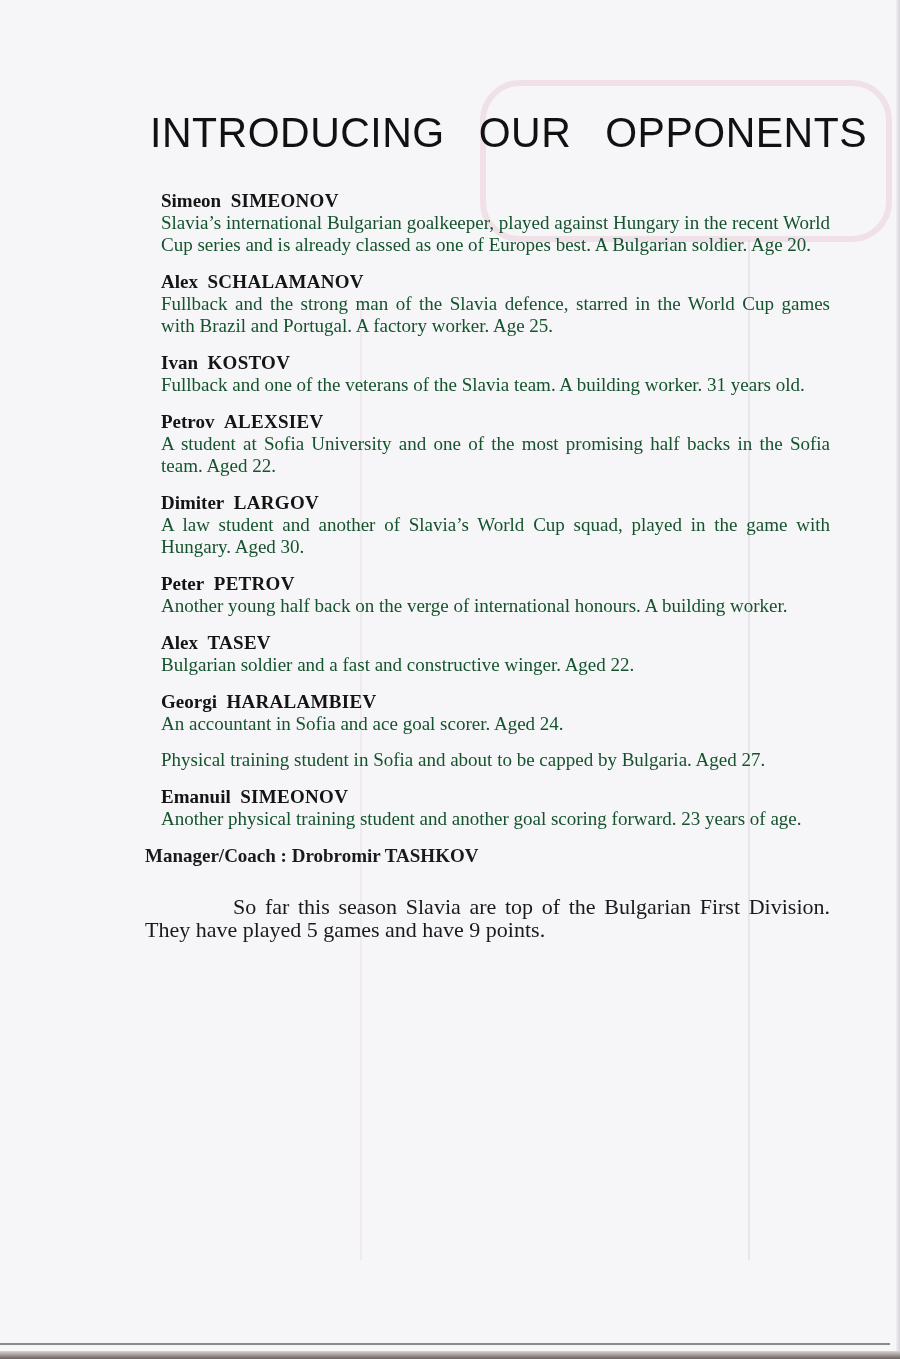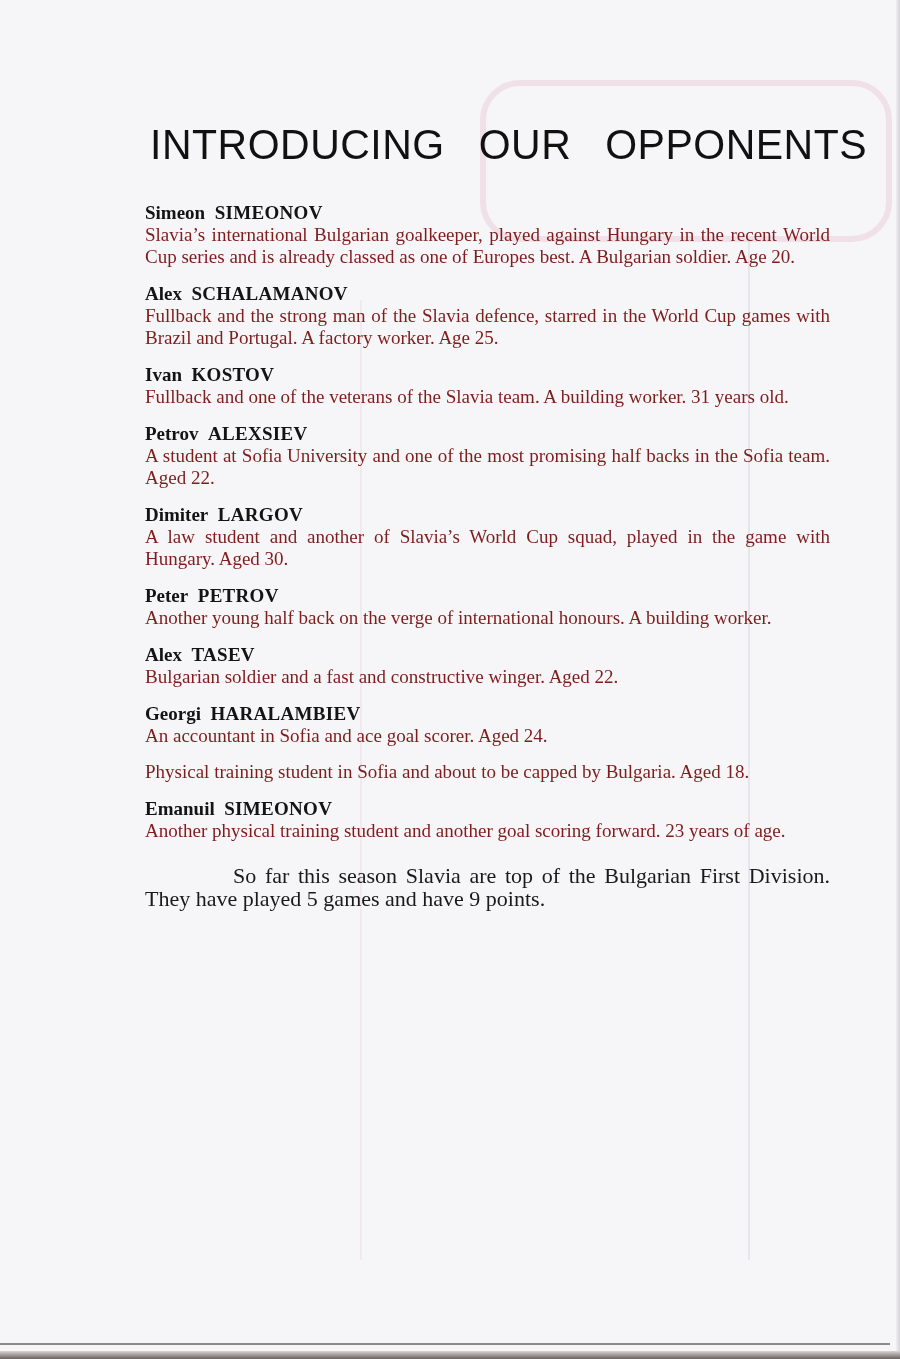"INTRODUCING OUR OPPONENTS" .page { top: 120px -> 108px }
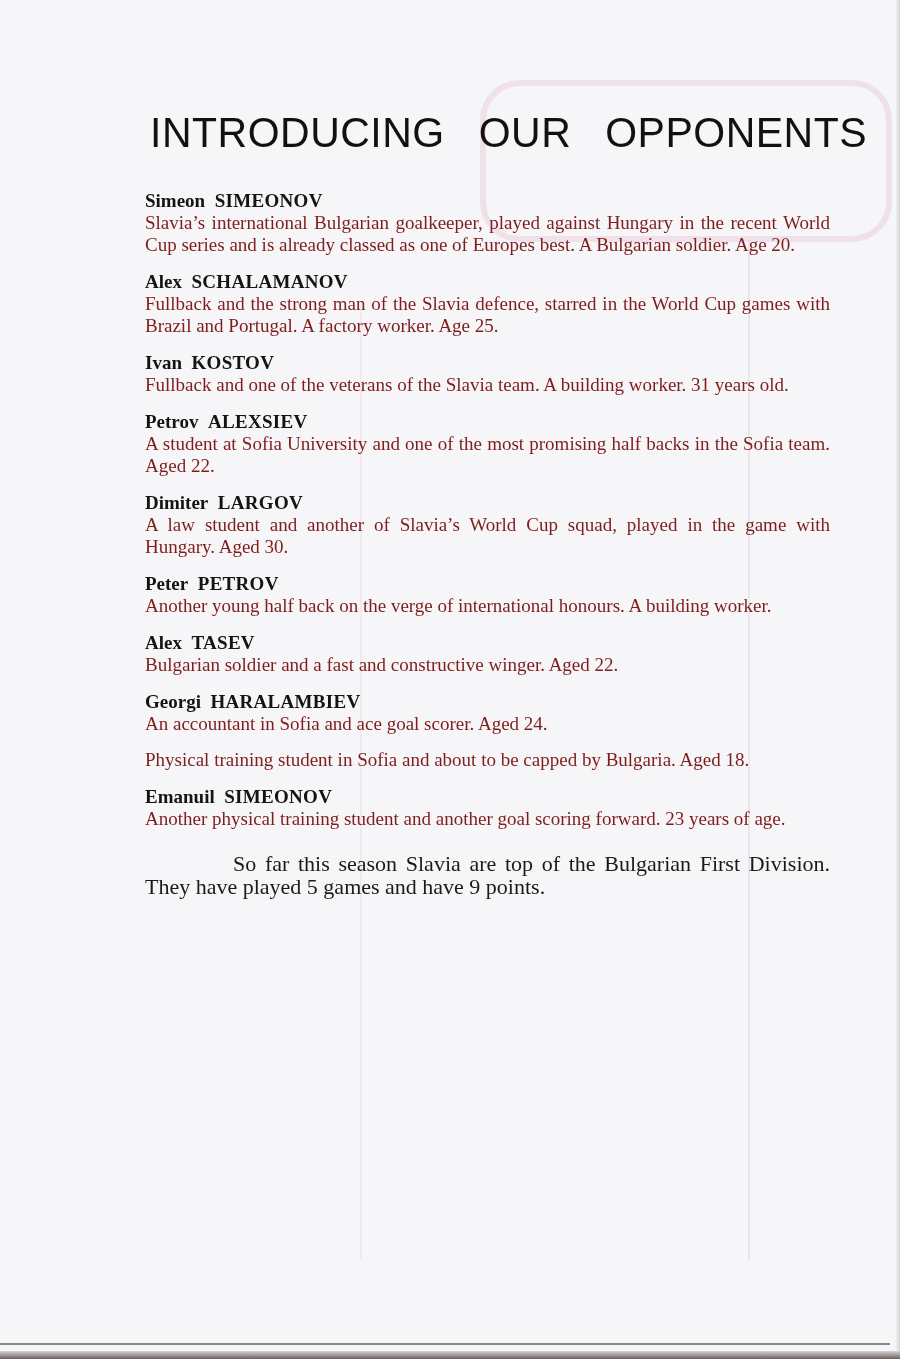"Simeon SIMEONOV" .player { margin-left: none -> 16px }
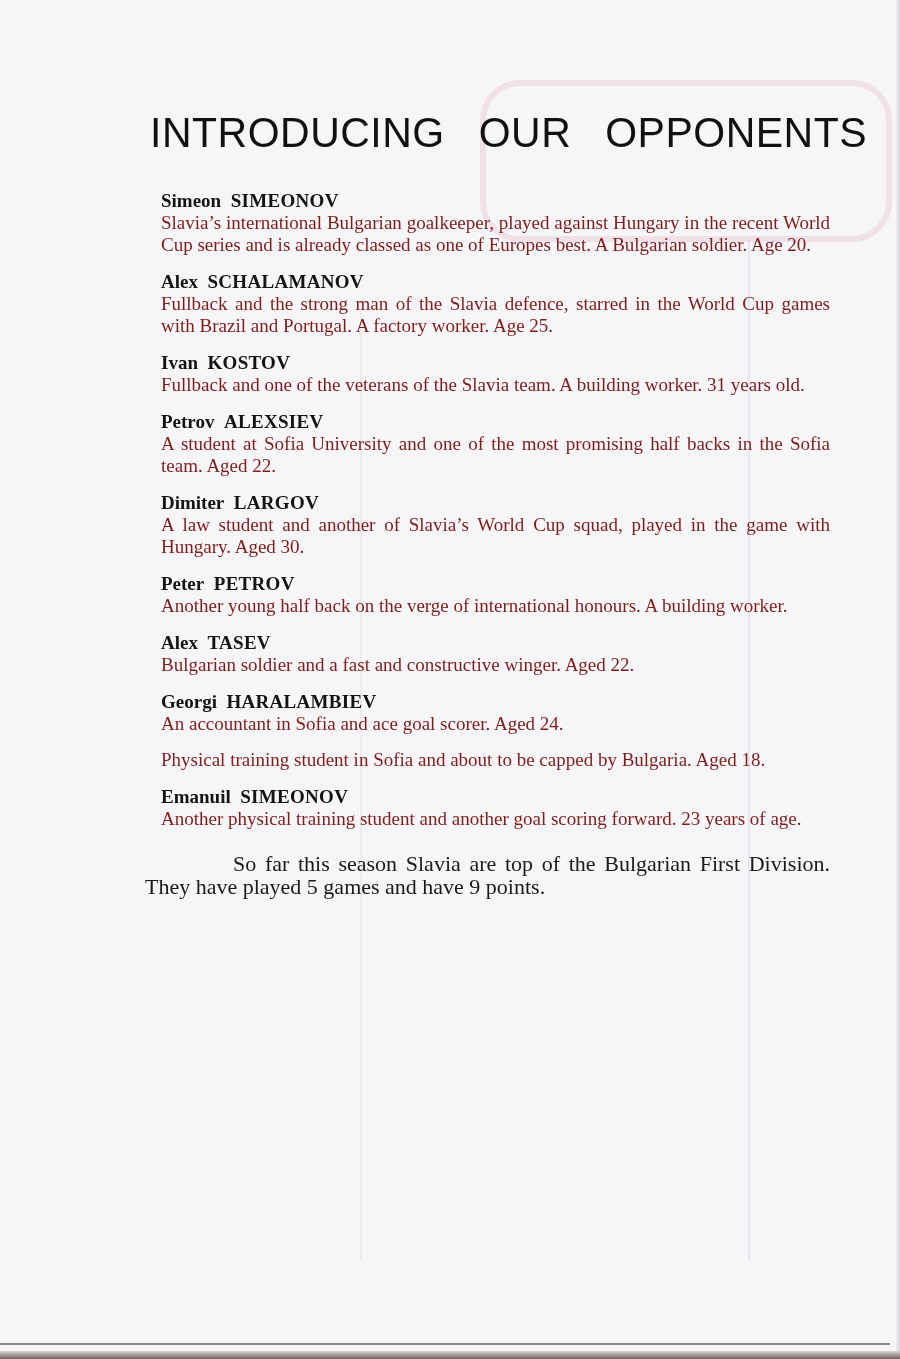"Slavia’s international Bulgarian" .player-desc { color: #7f1d1d -> #14532d }
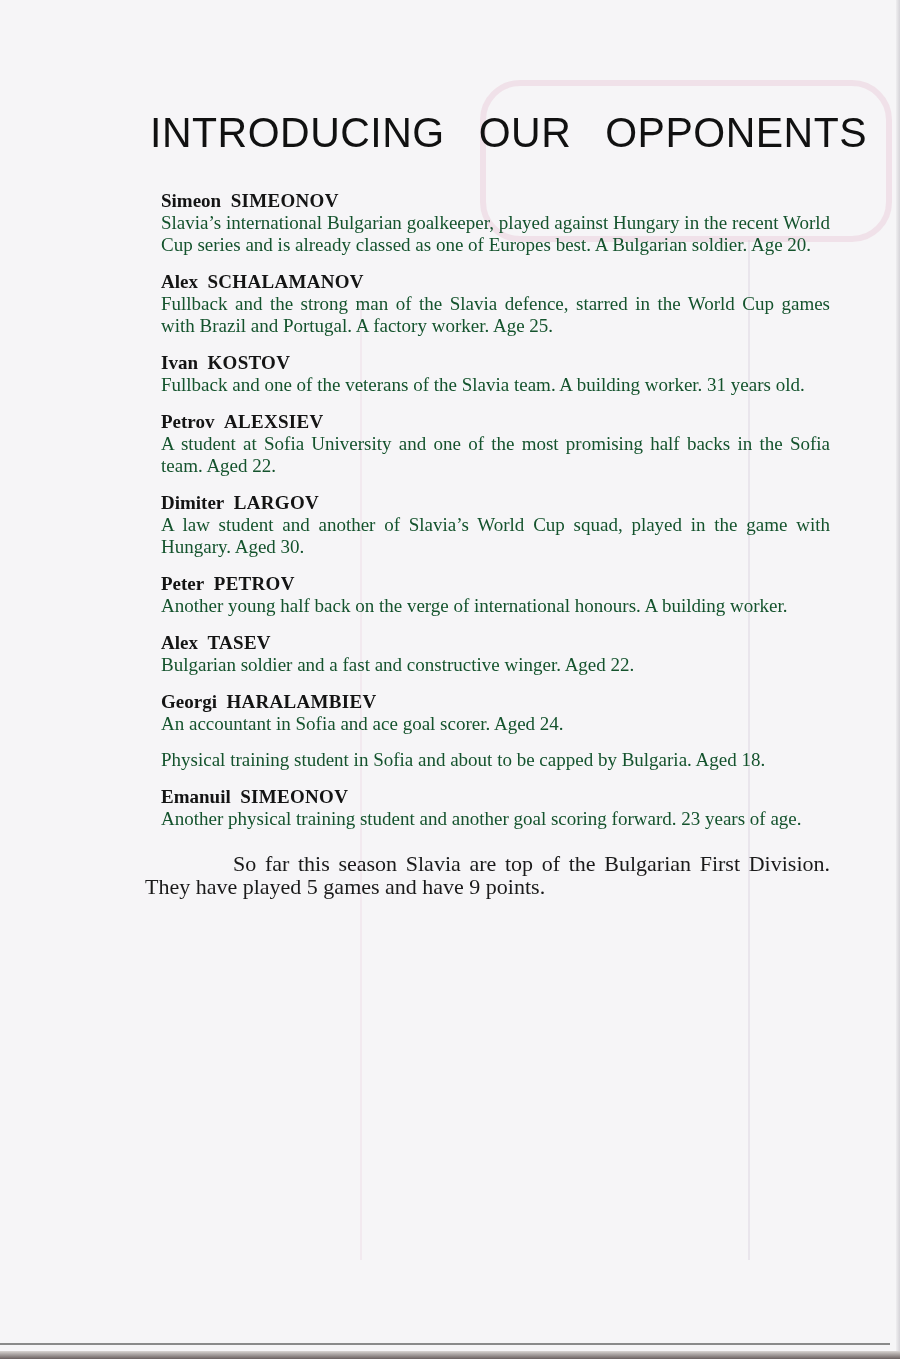"Physical training student in Sofia" div.player-desc { text: 18 -> 27 }
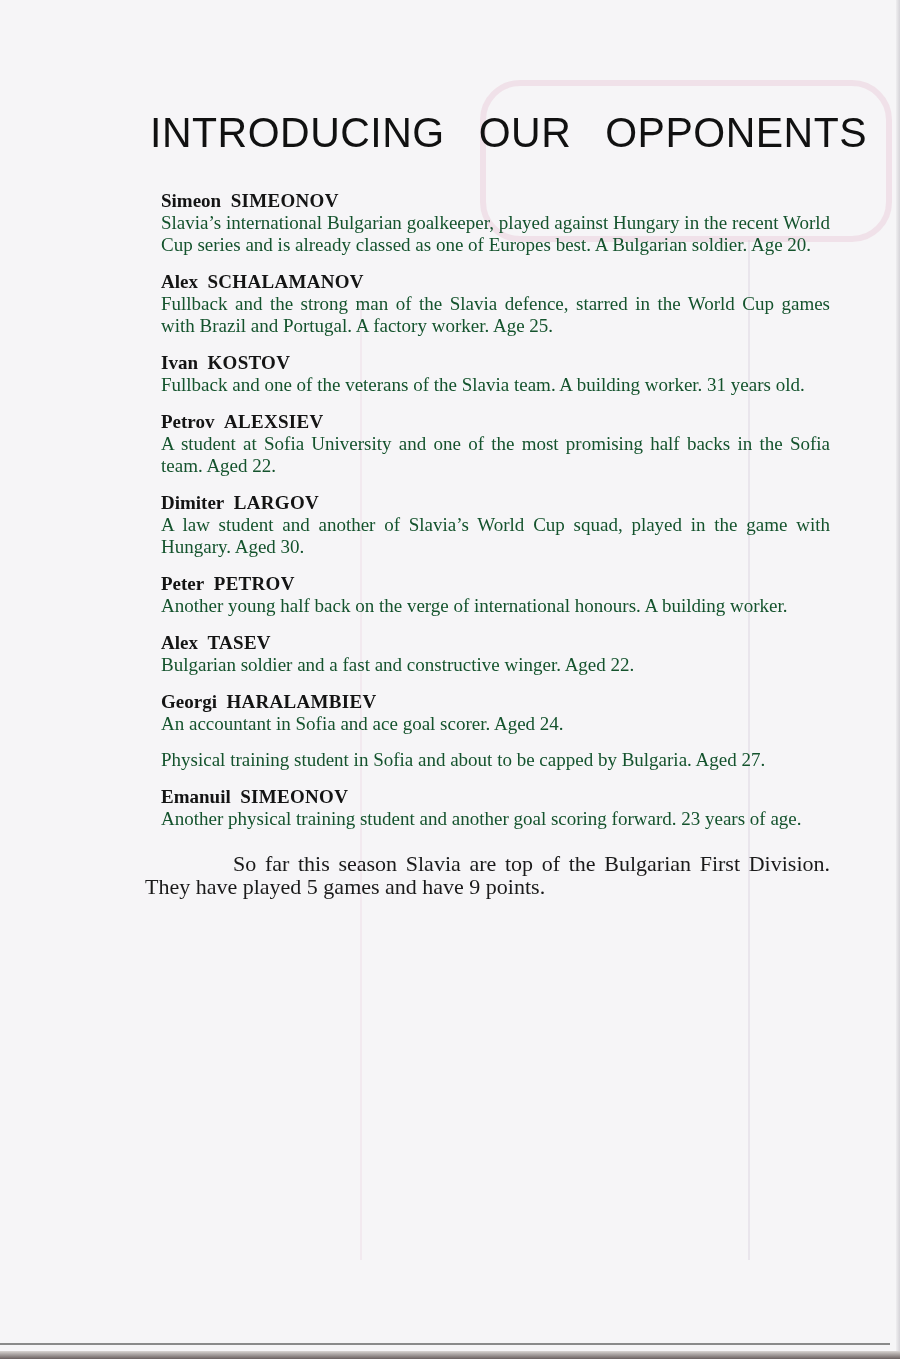"Manager/Coach : Drobromir TASHKOV" div.manager { html: none -> <div> <span>Manager/Coach :</span> <span>Drobromir</span> <span>TASHKOV</span> </div> }
